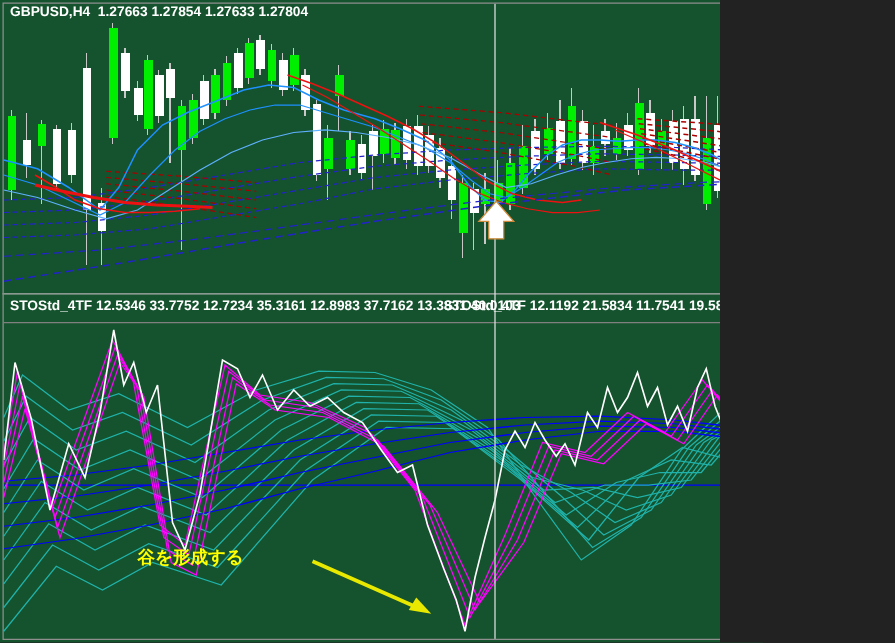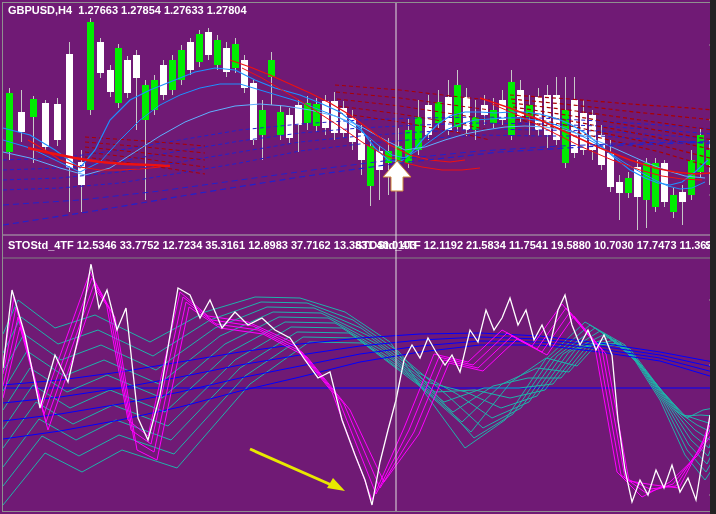"GBPUSD,H4 1.27663 1.27854 1.27633" #win { background: #701a75 -> #14532d; width: 710px -> 576px }
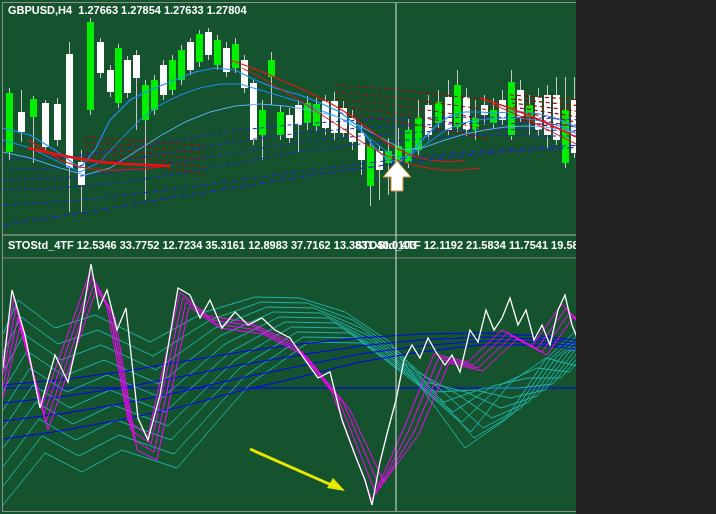"谷を形成する" div.t { html: none -> <div>谷を形成する</div> }
